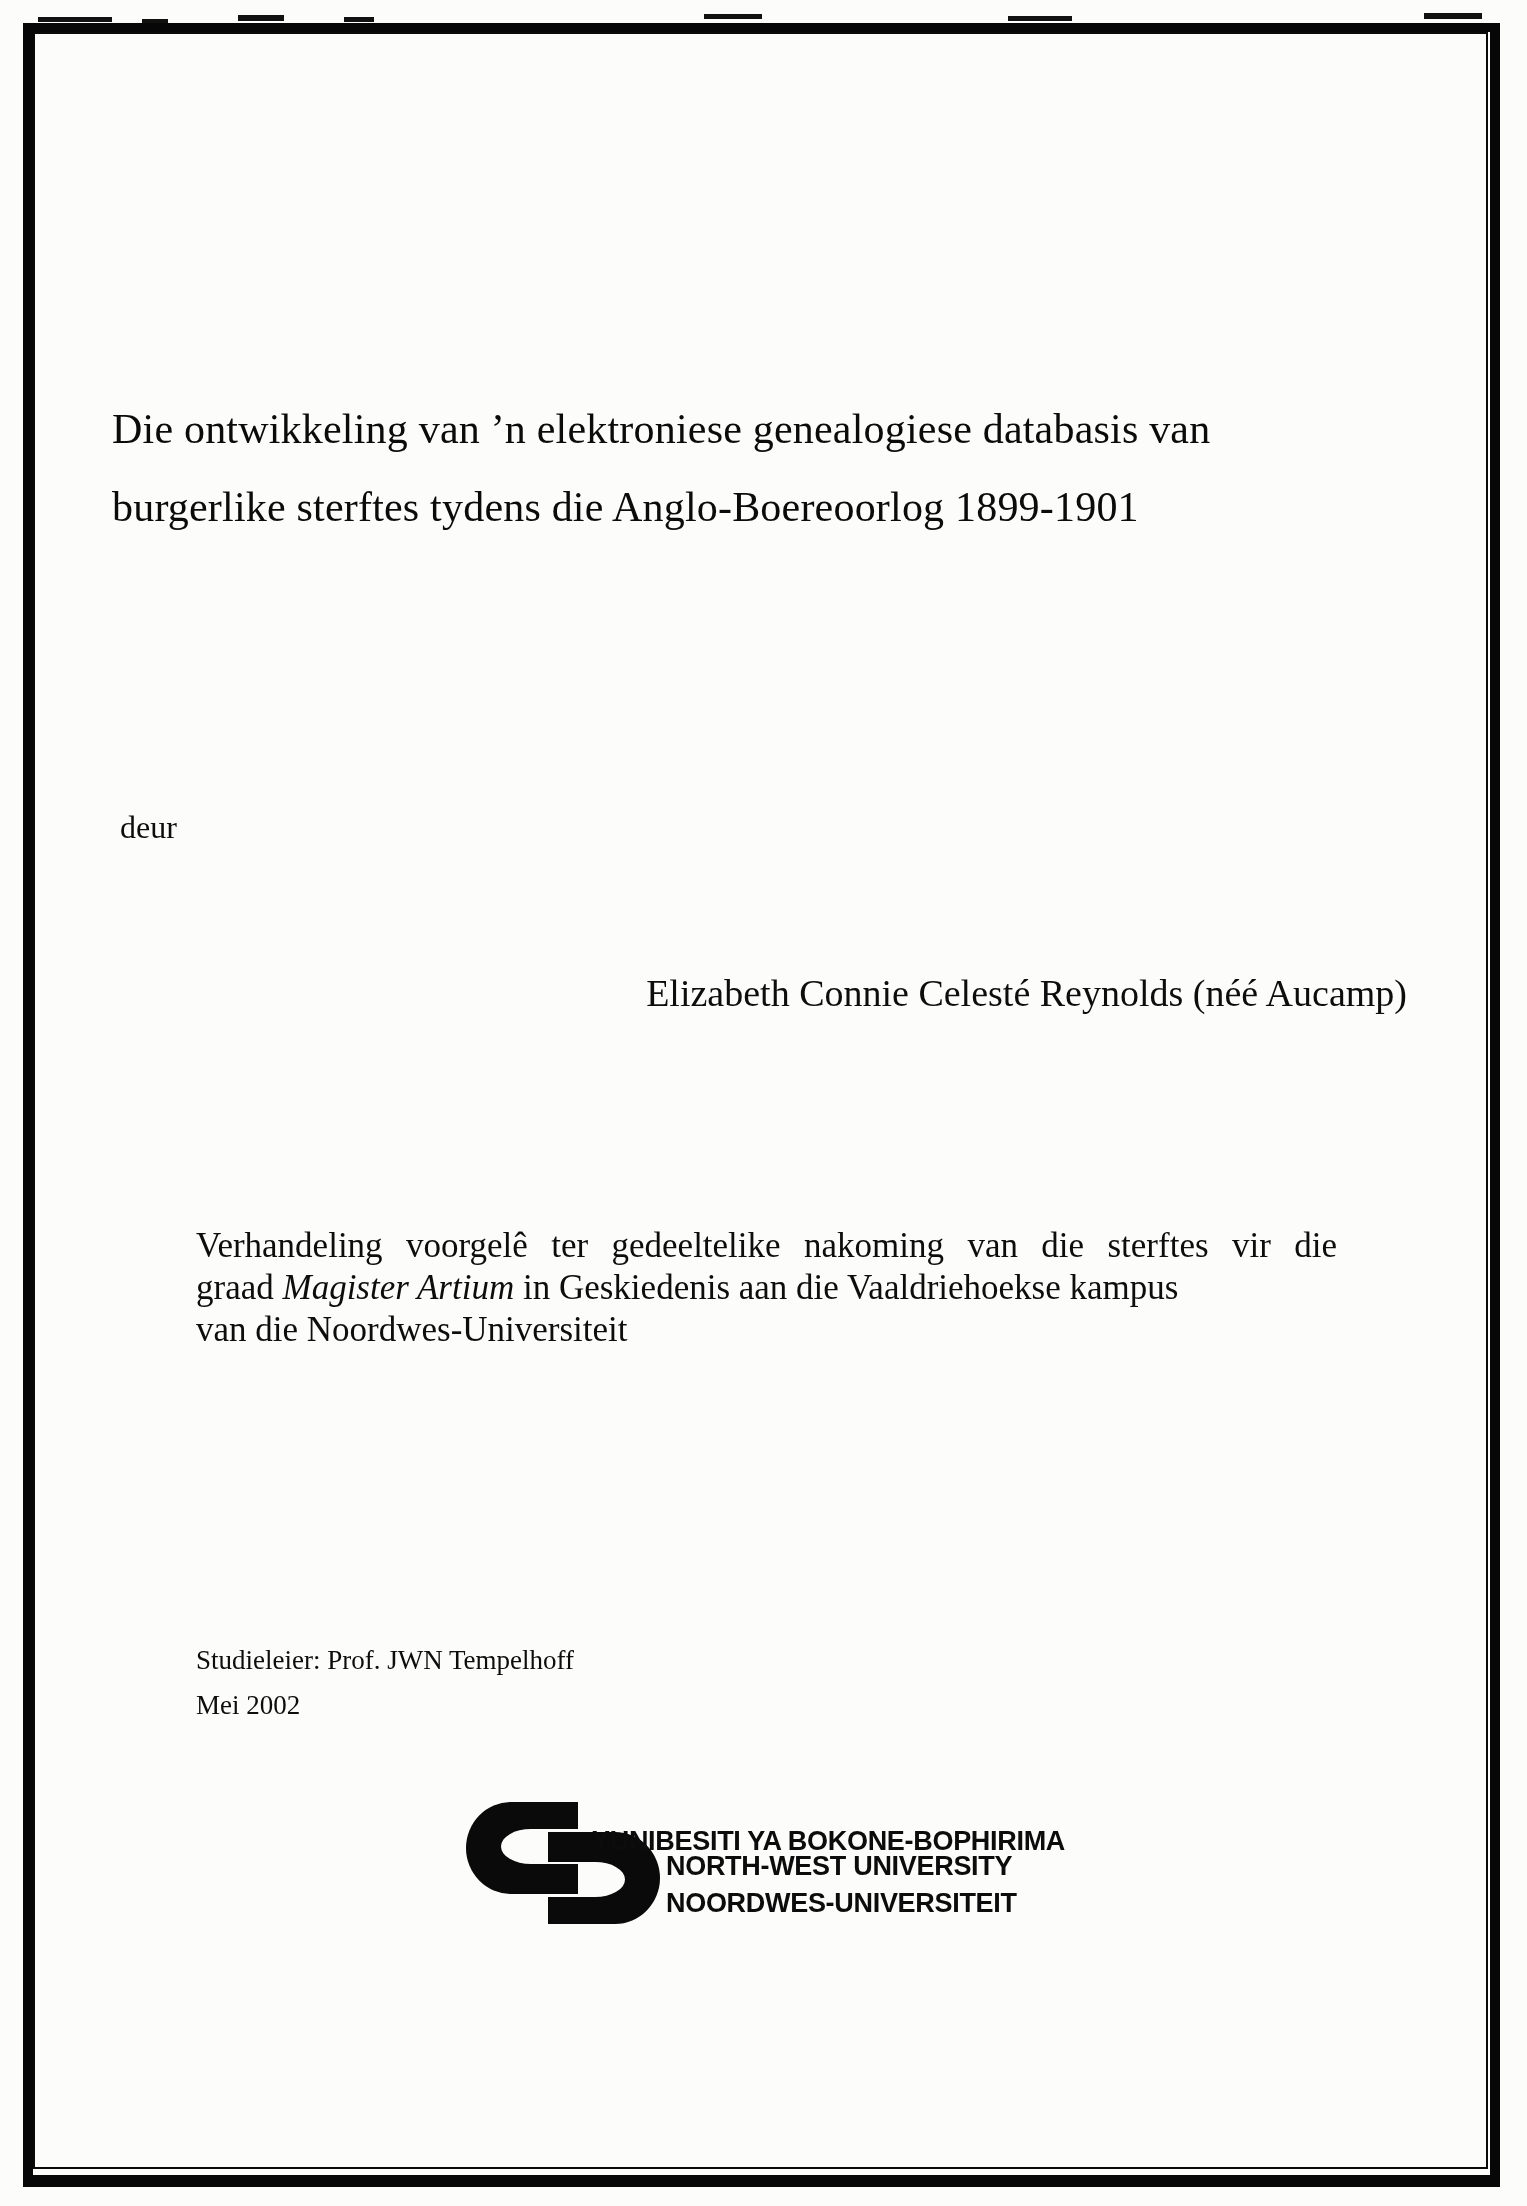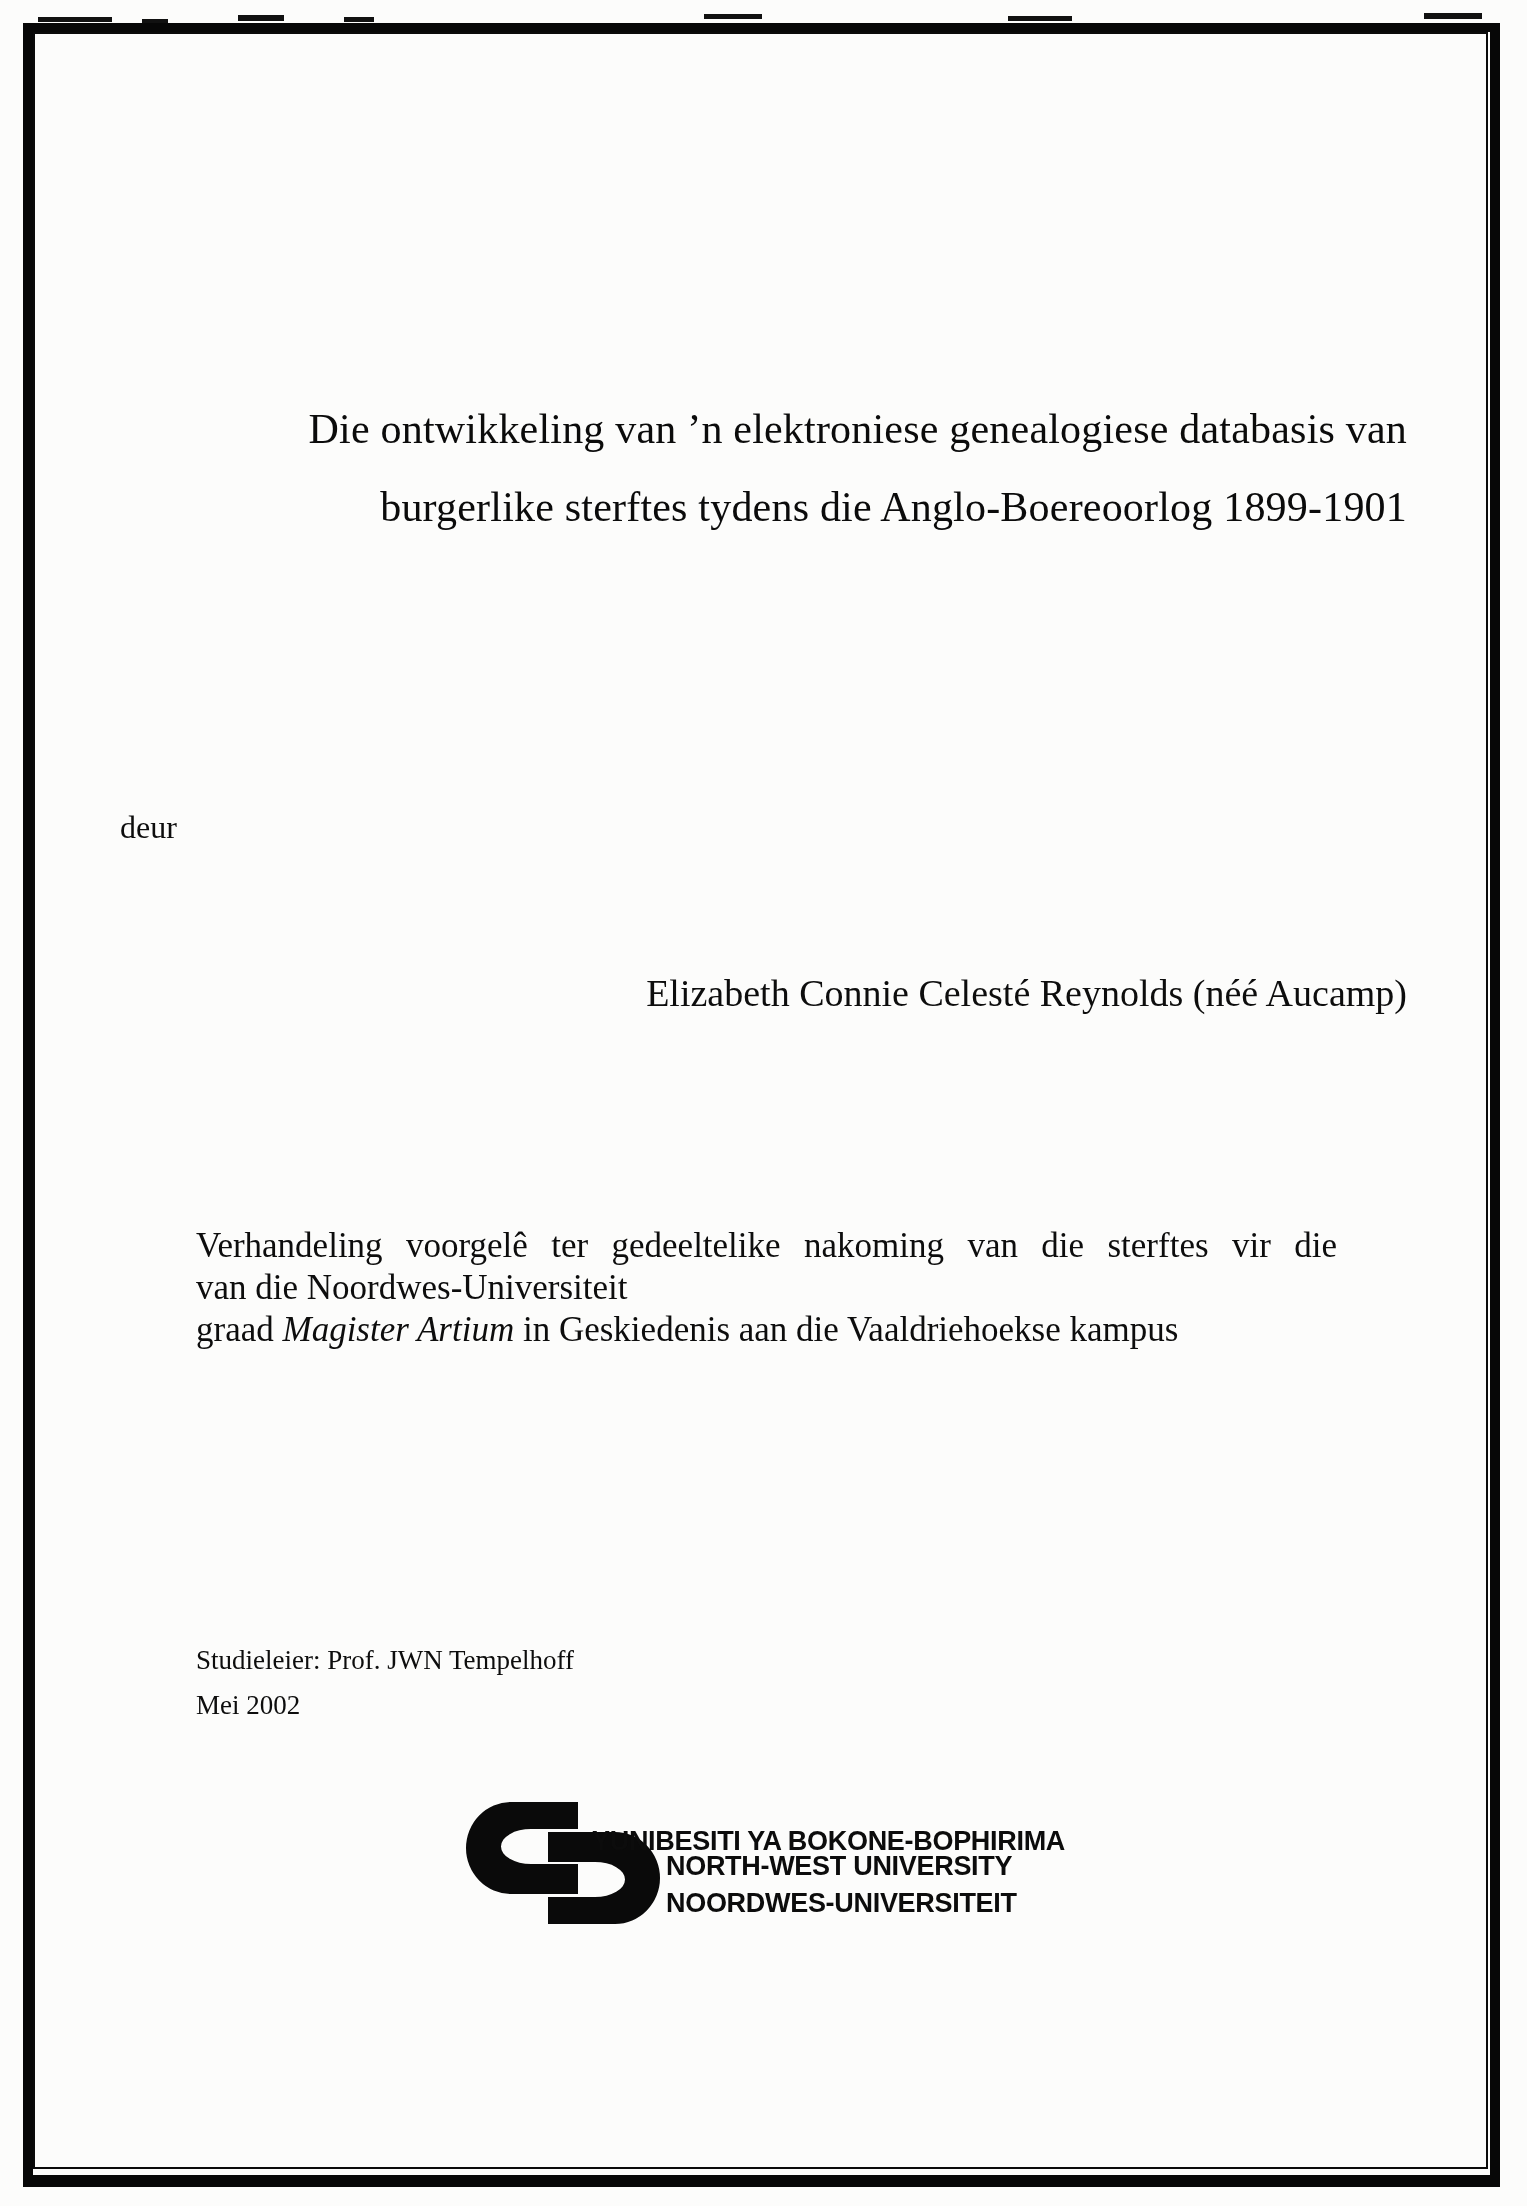"Die ontwikkeling van ’n elektroniese" .title { text-align: right -> left }
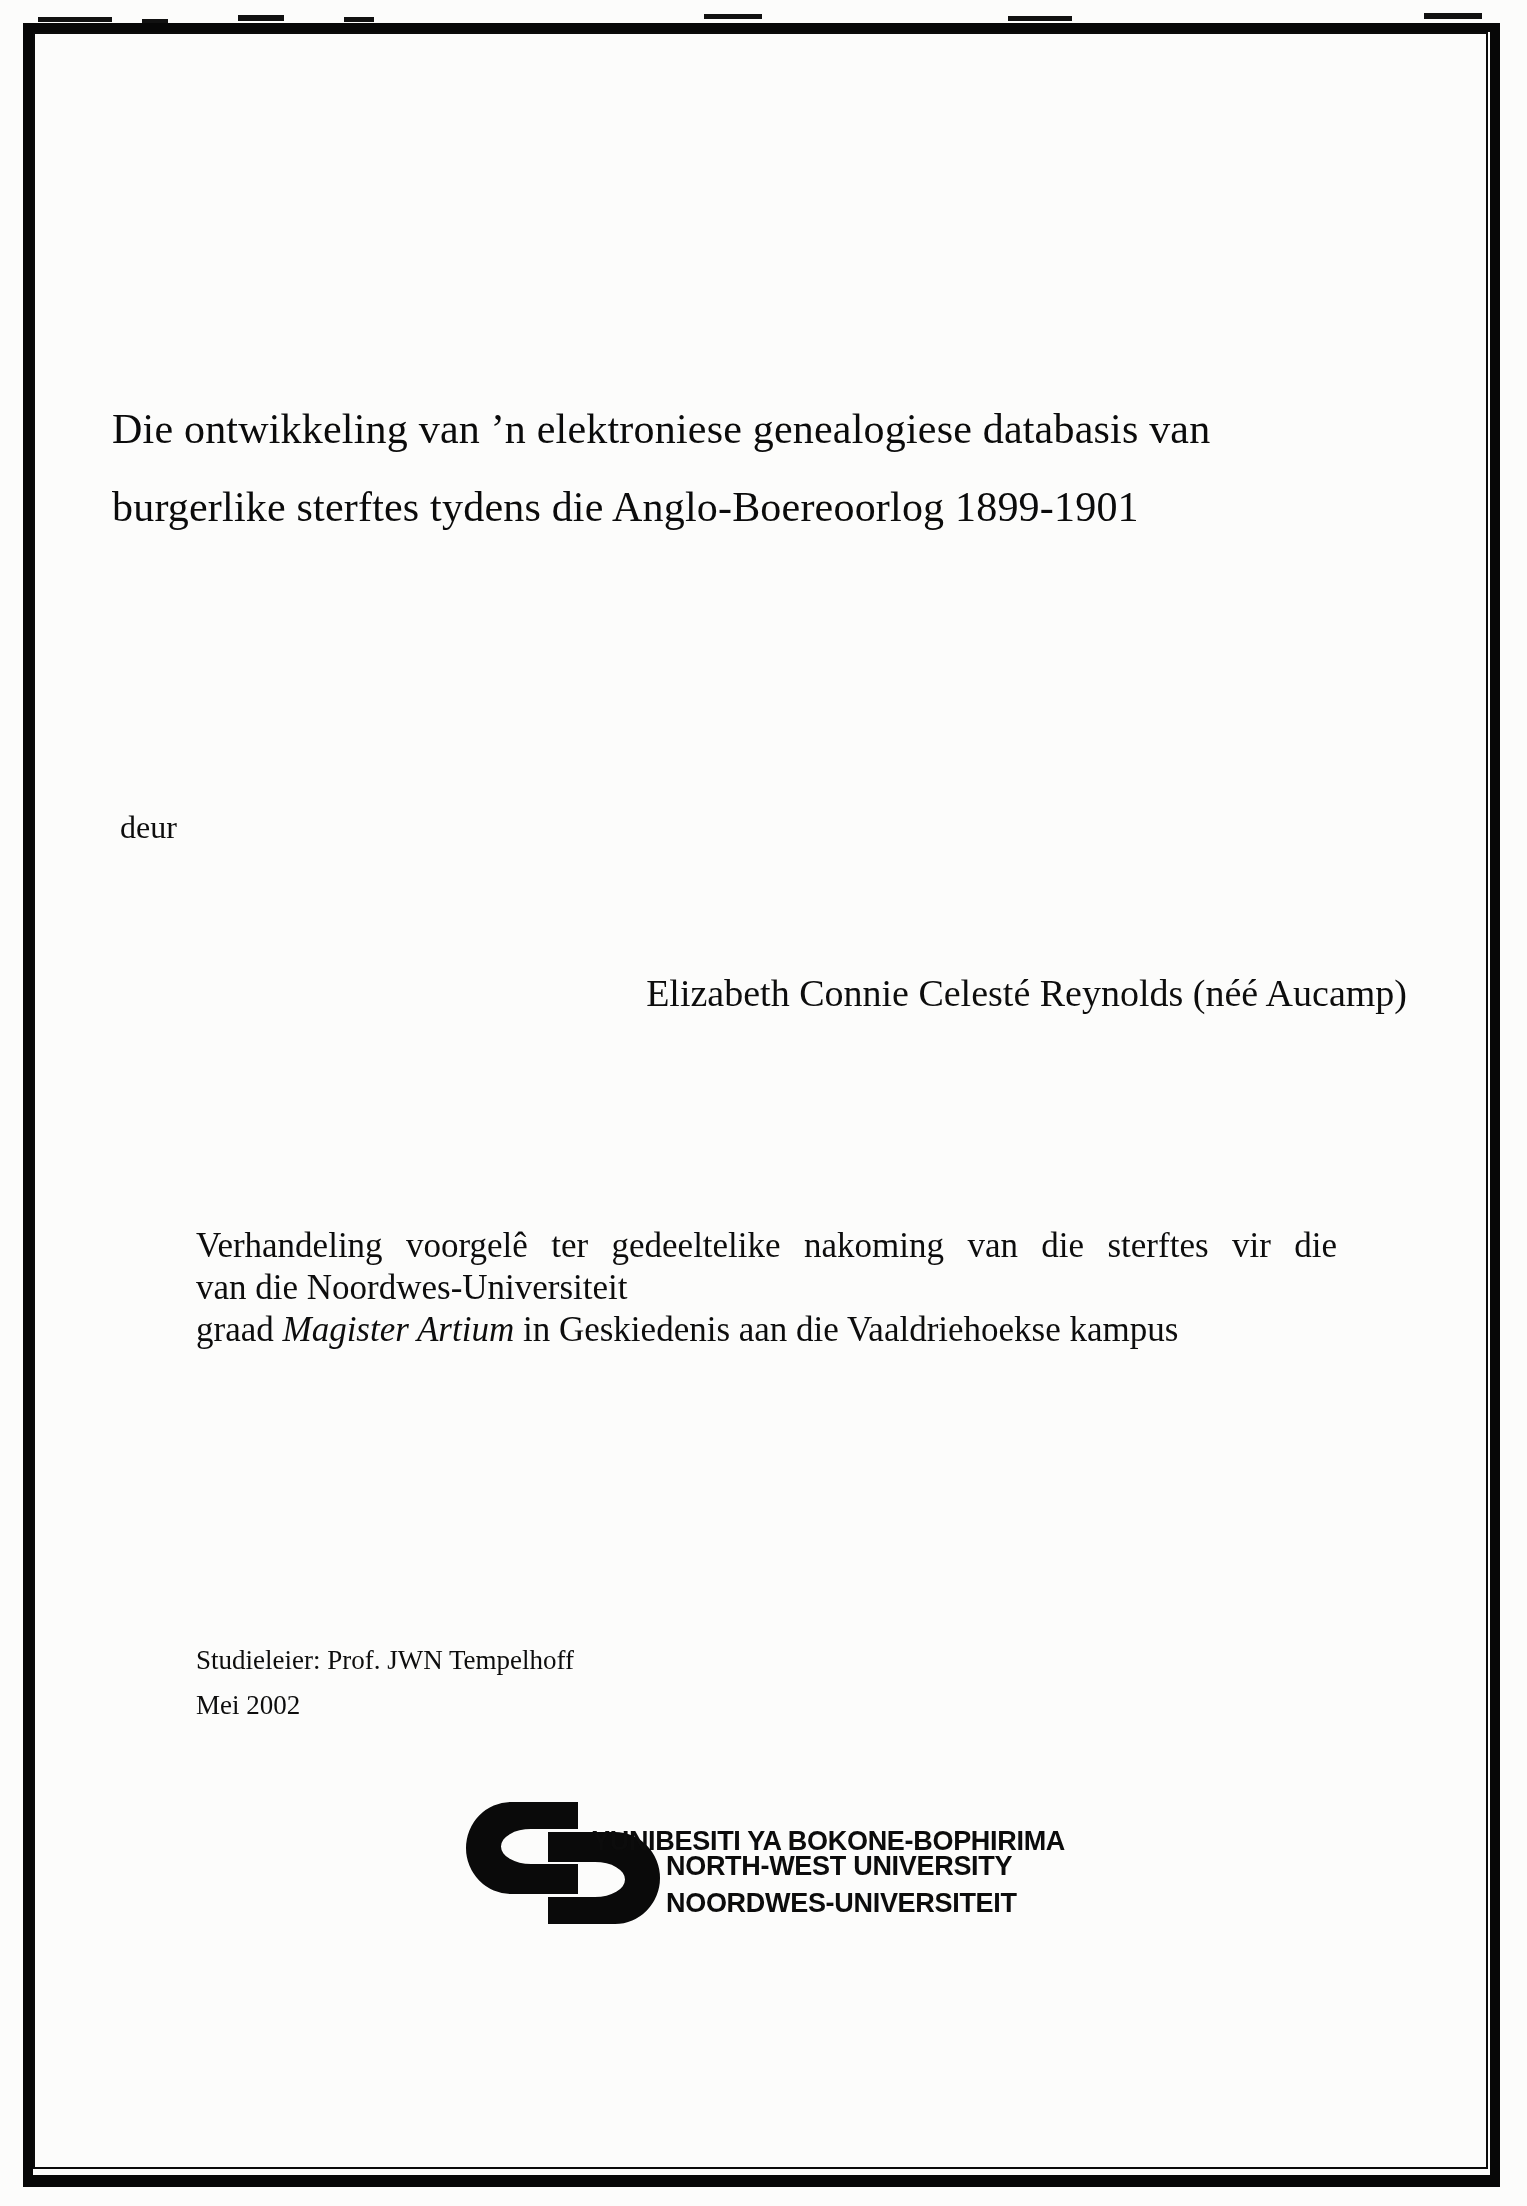"van die Noordwes-Universiteit" div { order: before "graad Magister Artium in Geskiedenis" -> after "graad Magister Artium in Geskiedenis" }
